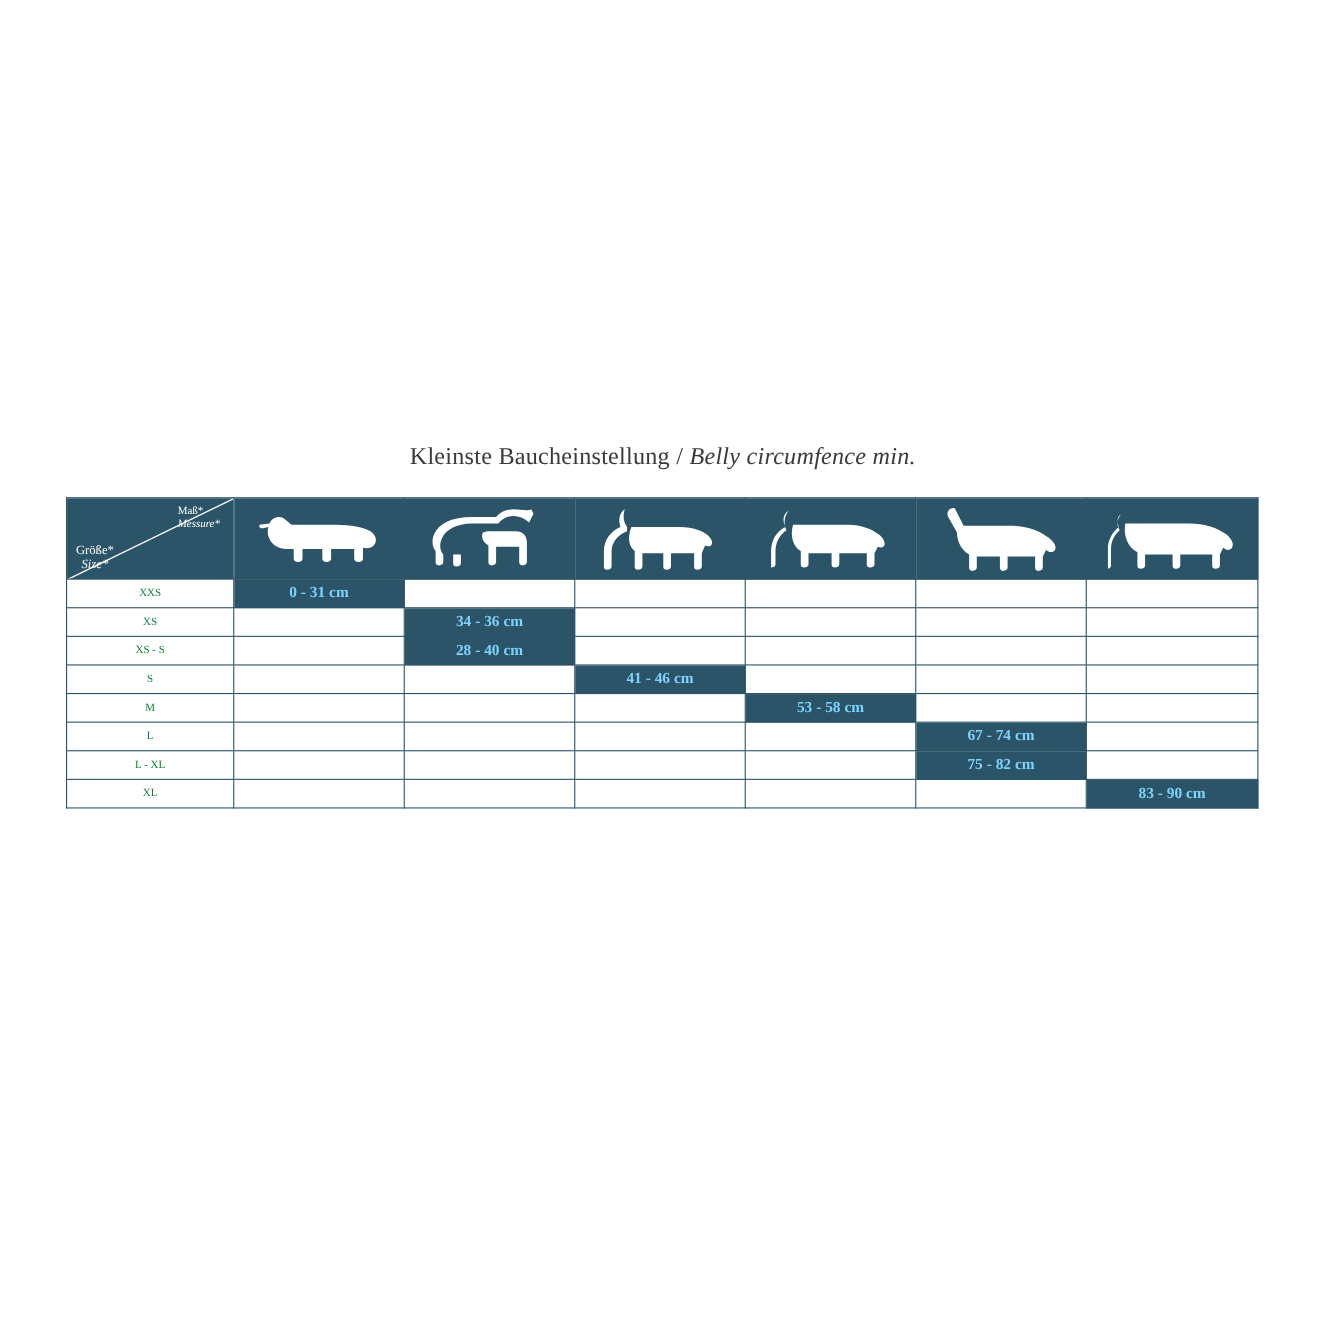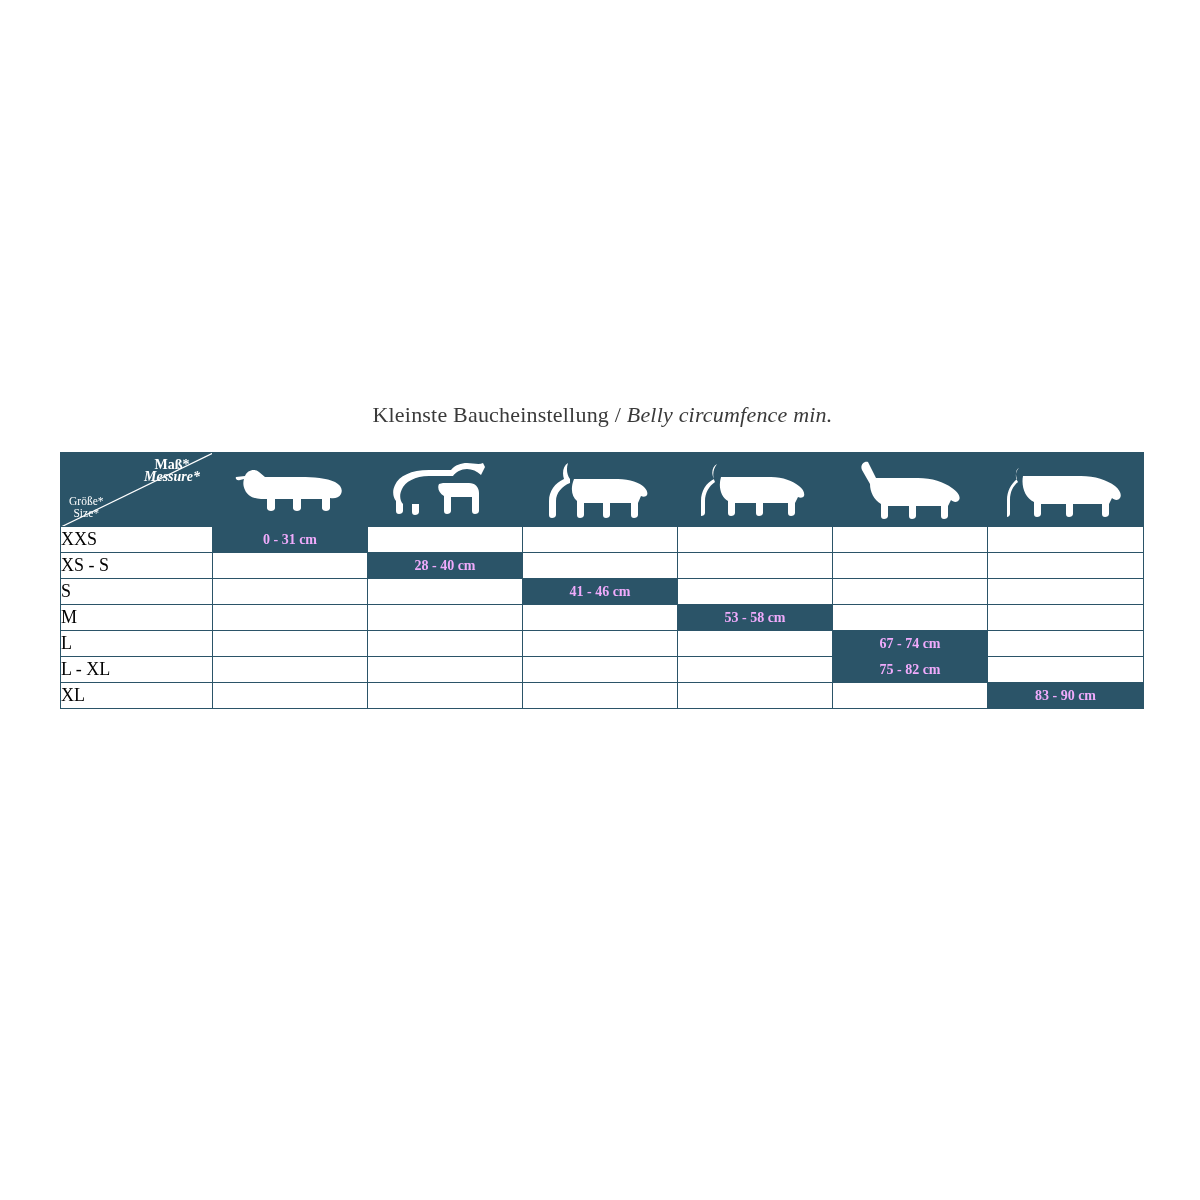"Maß*" td.corner .lbl-meas { font-size: 14px -> 10px; font-weight: bold -> none; text-align: center -> left }
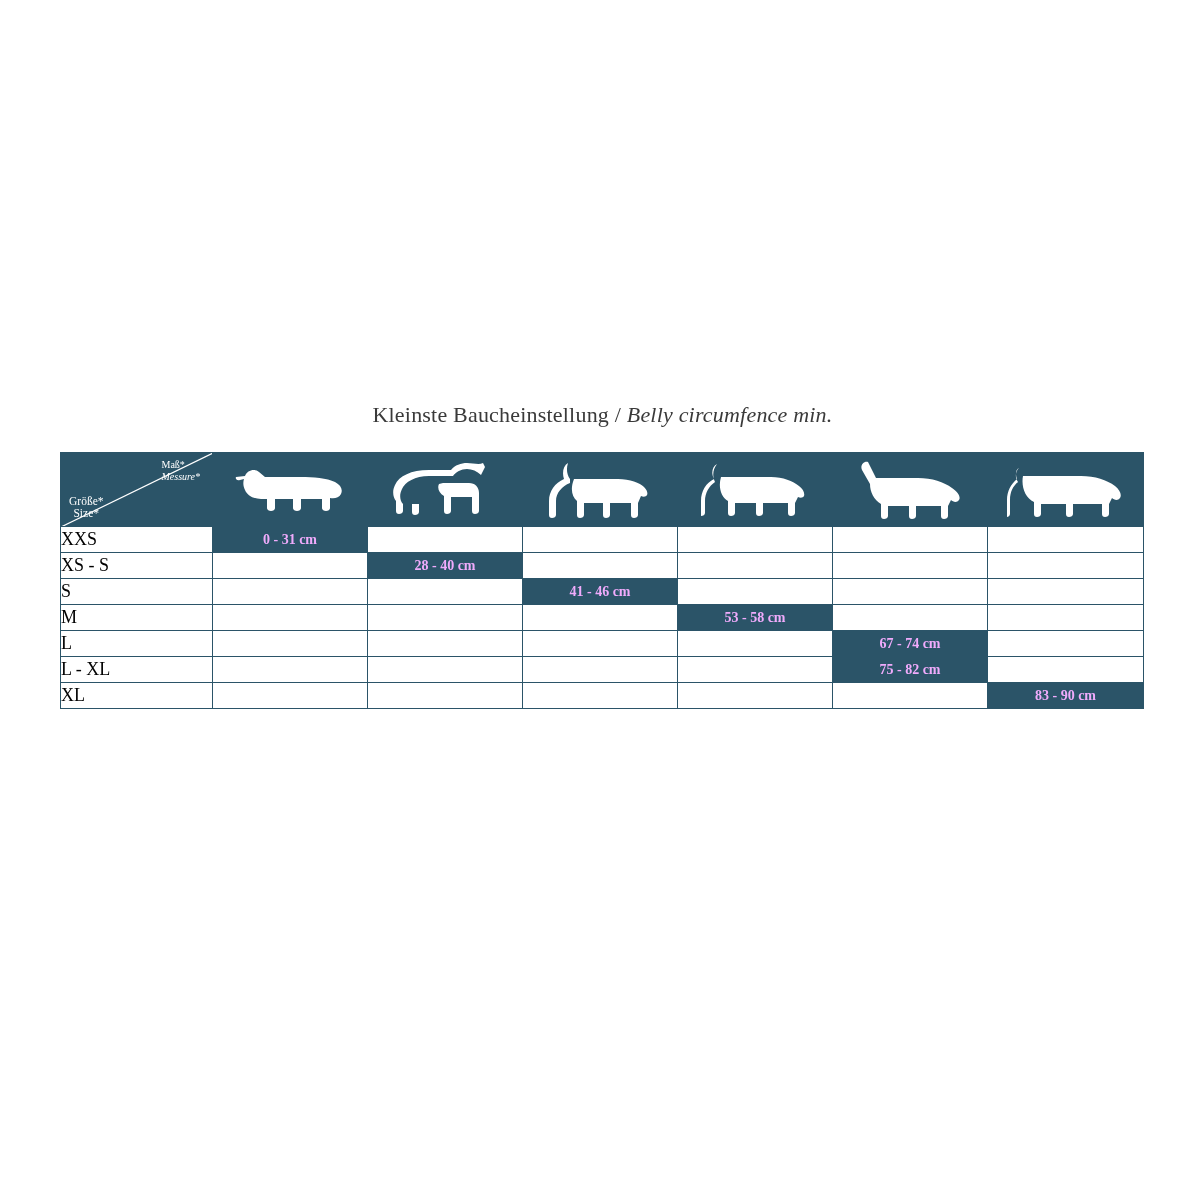"Size*" td.corner .lbl-size .it { font-style: none -> italic }
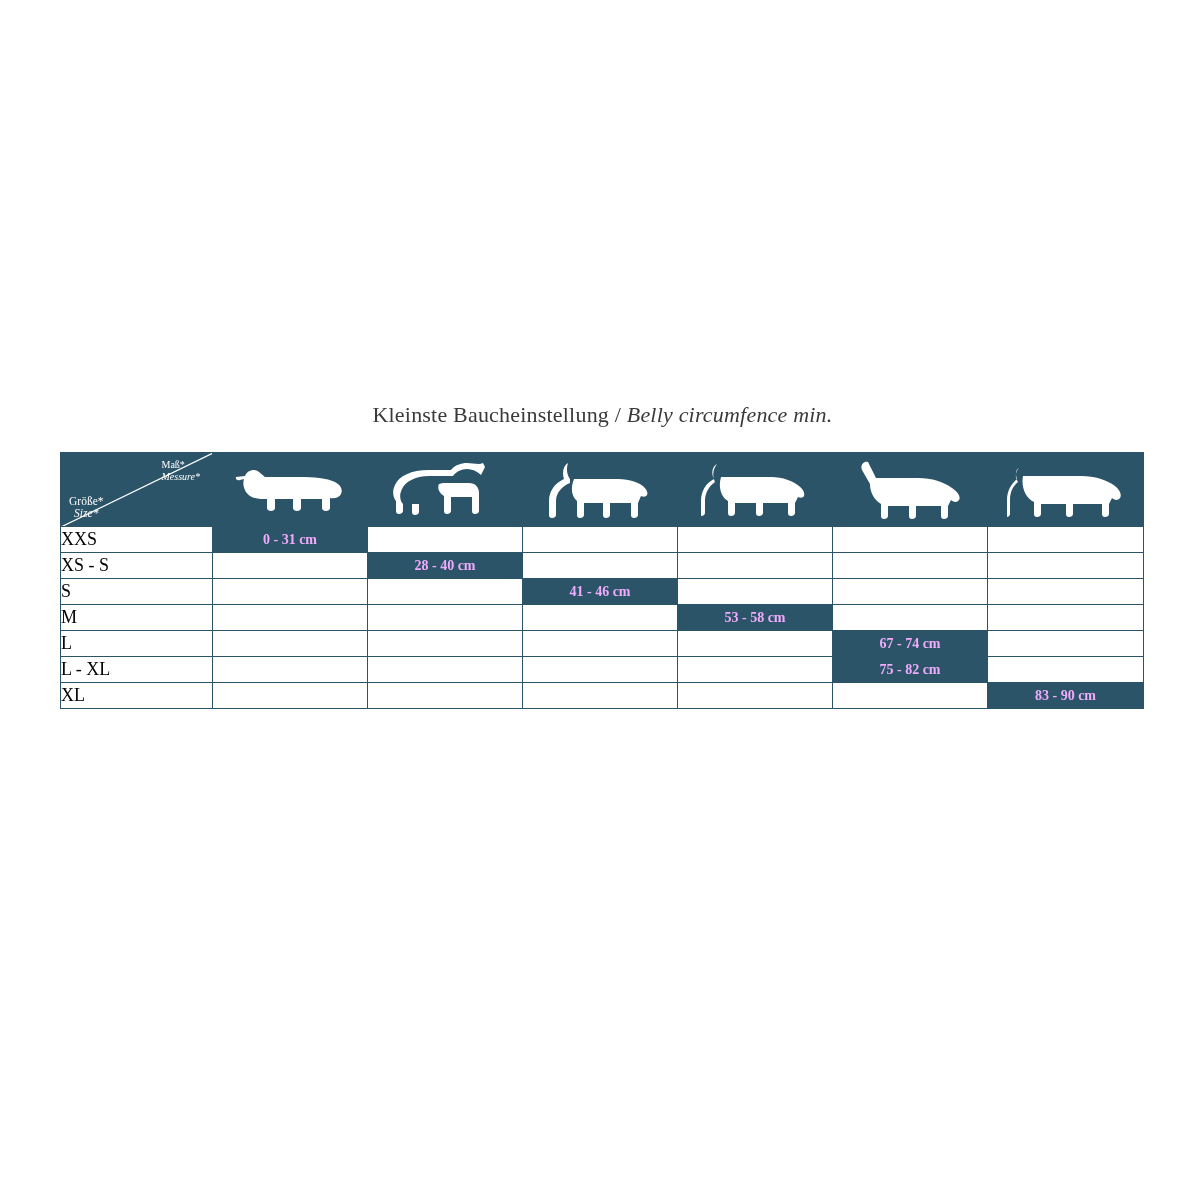"XXS" td.sizelabel { color: #000000 -> #15803d; font-size: 18px -> 10px; text-align: left -> center }
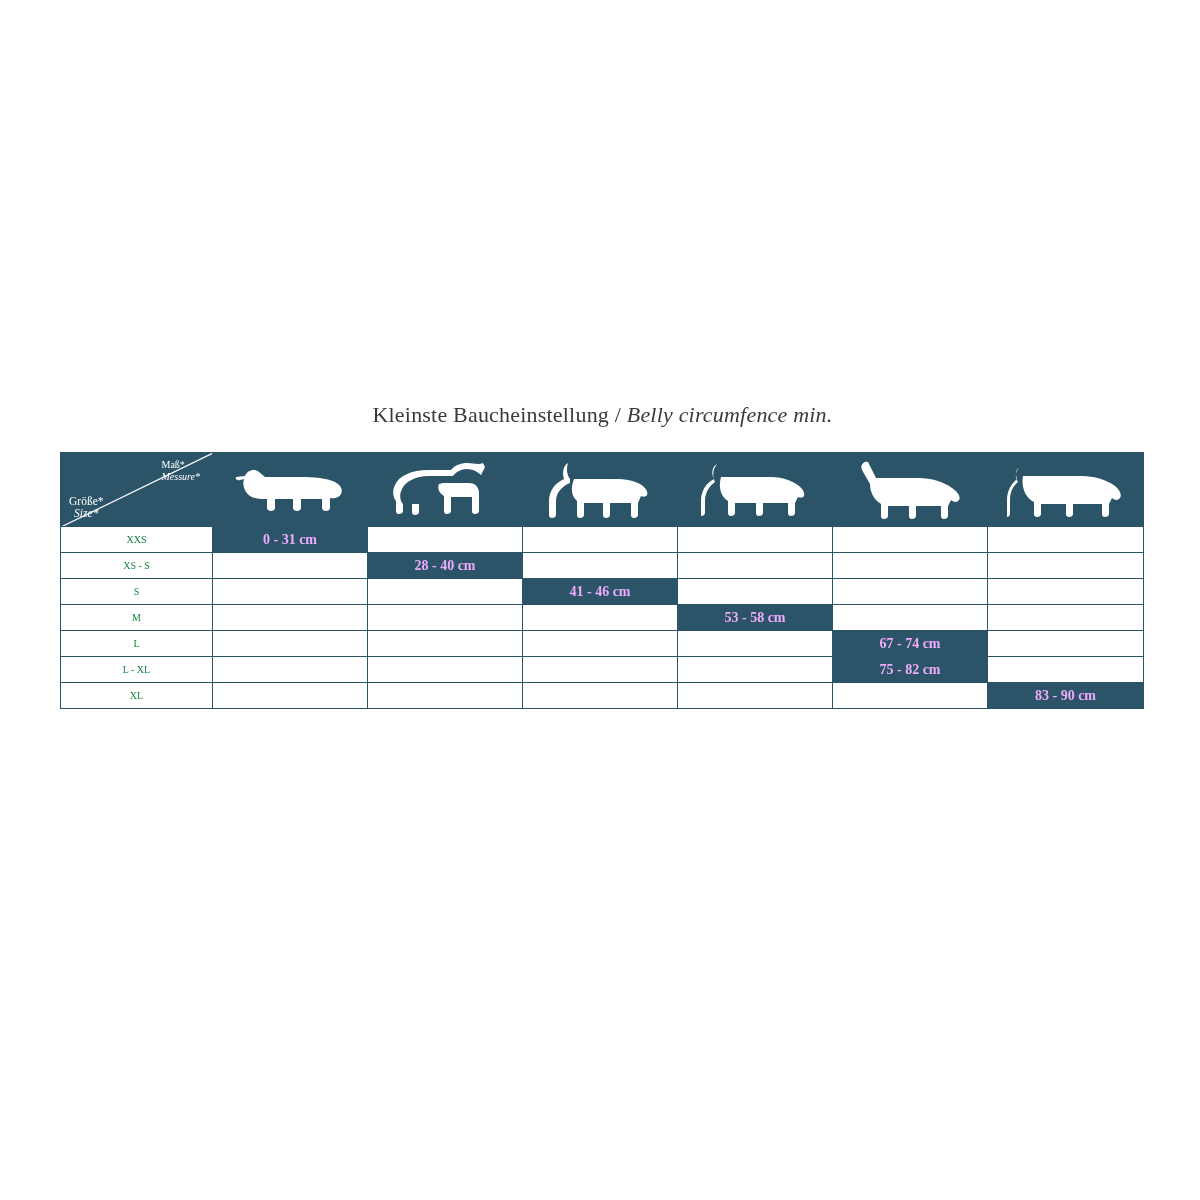"0 - 31 cm" td.val.filled { color: #f0abfc -> #7dd3fc }
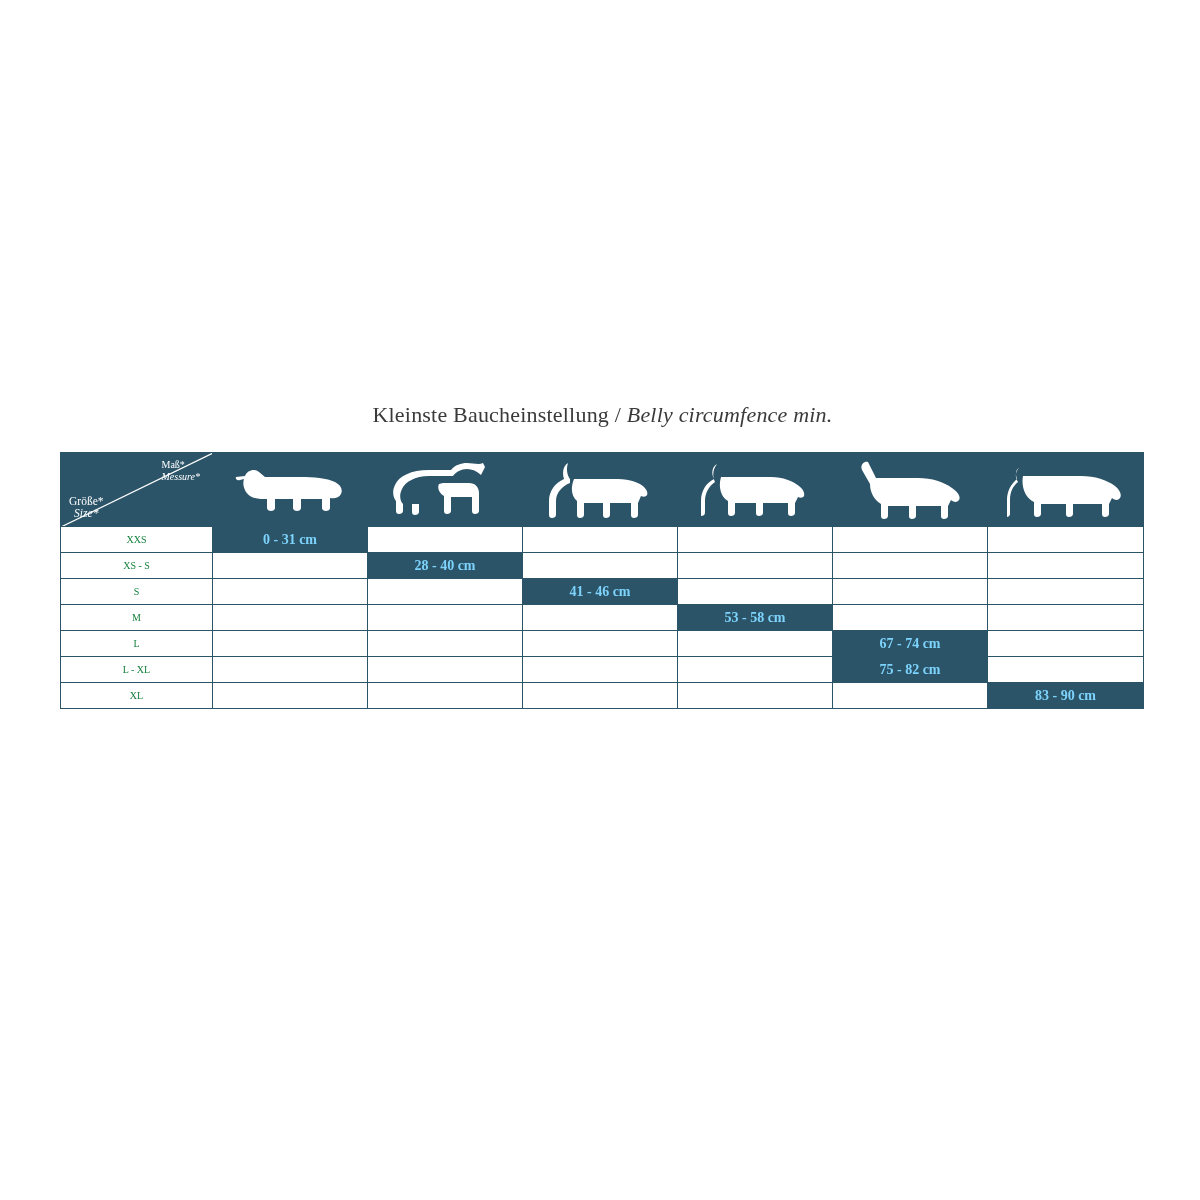"XS" tr.body-row { html: none -> <tr> <td>XS</td> <td></td> <td>34 - 36 cm</td> <td></td> <td></td> <td></td> <td></td> </tr> }
